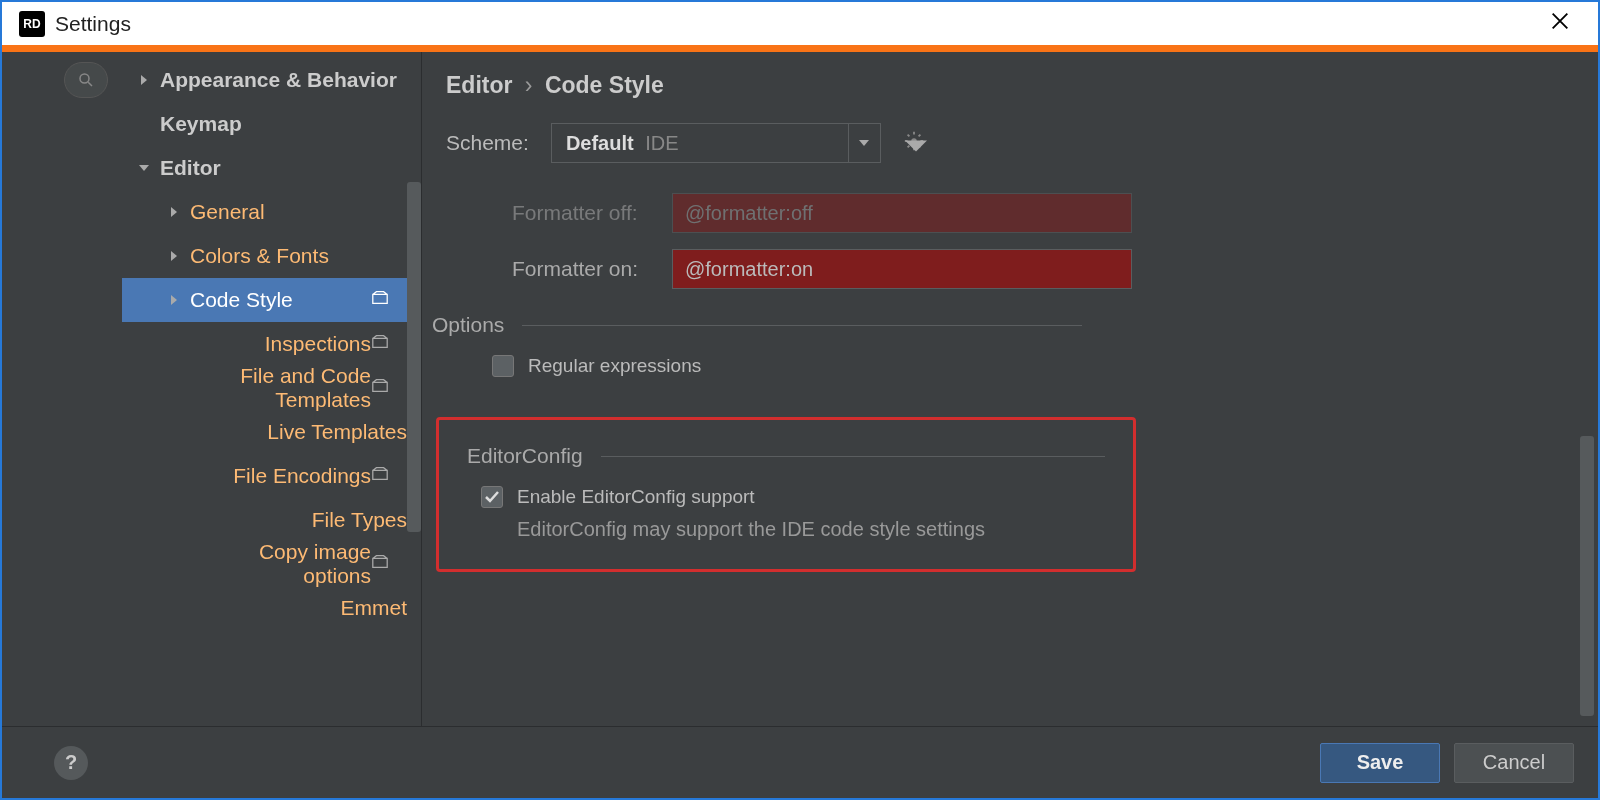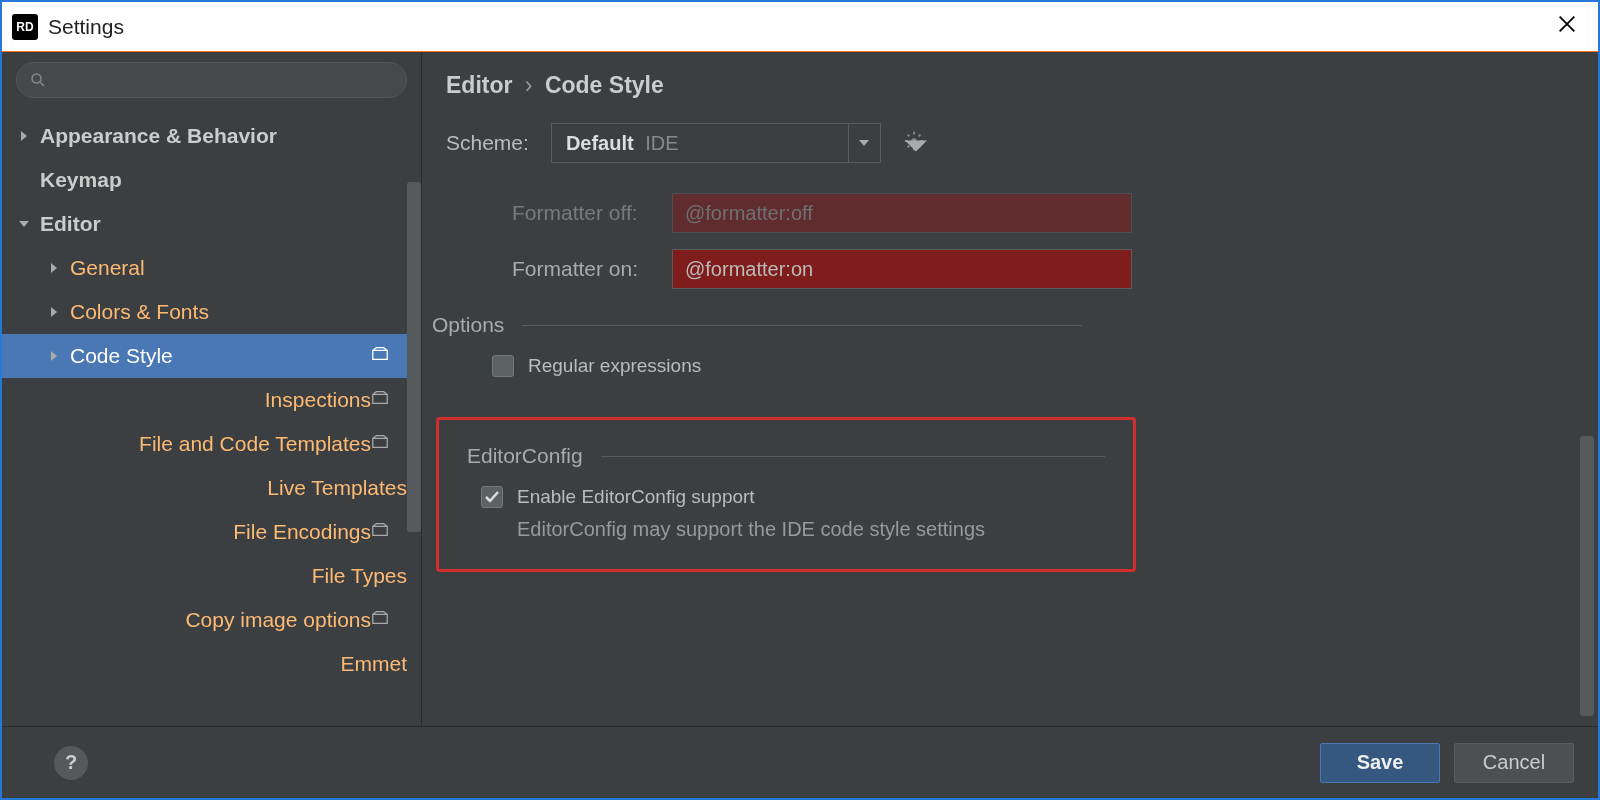"RD" .titlebar { border-bottom: 1px solid #f97316 -> 7px solid #f97316; padding: 0 10px -> 0 17px }
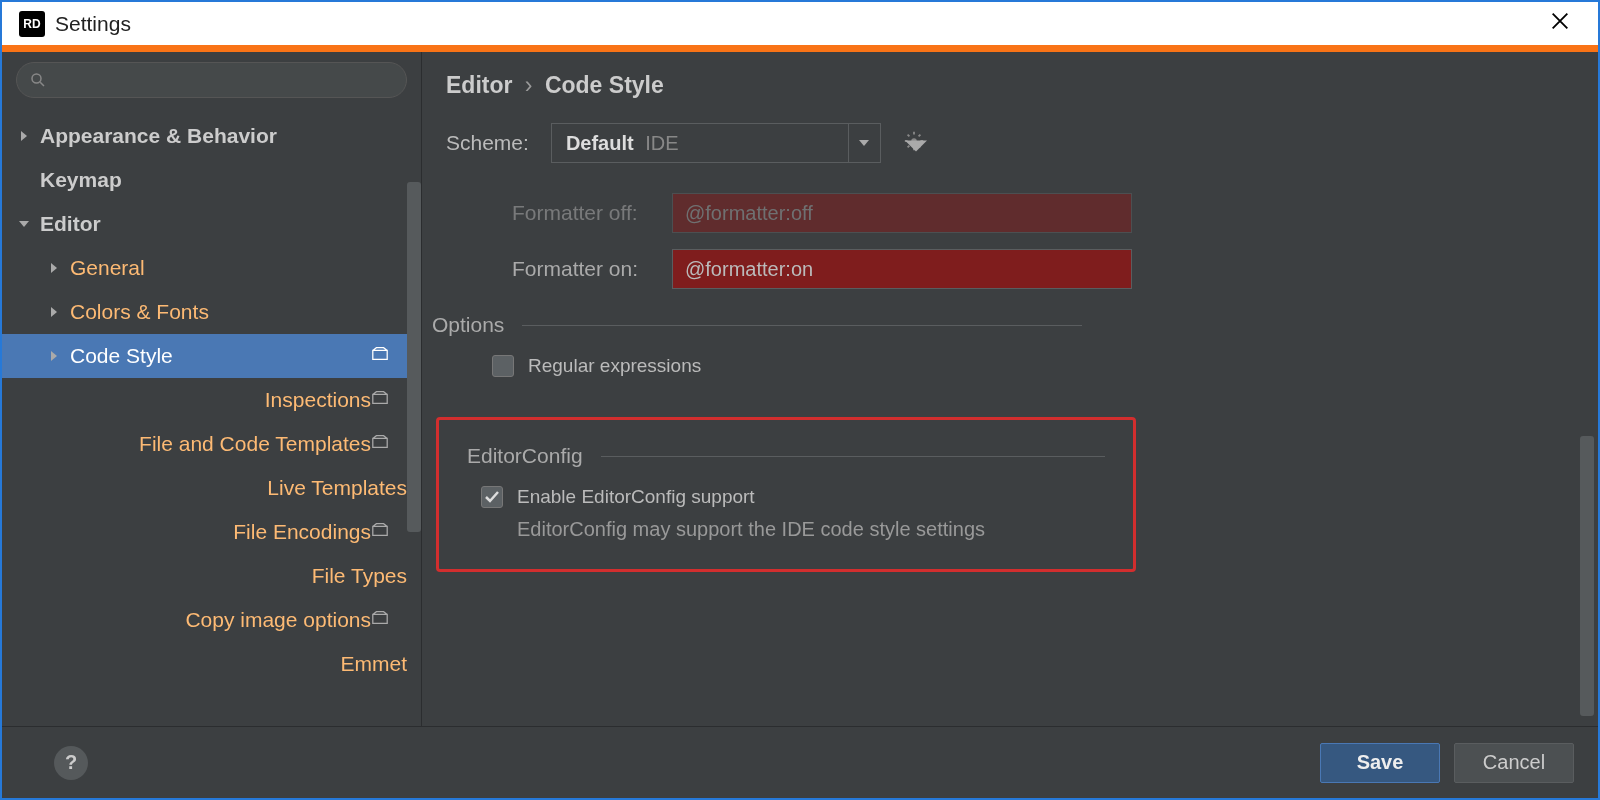"Appearance & Behavior" .sidebar { flex-direction: column -> none; padding-left: none -> 48px }
